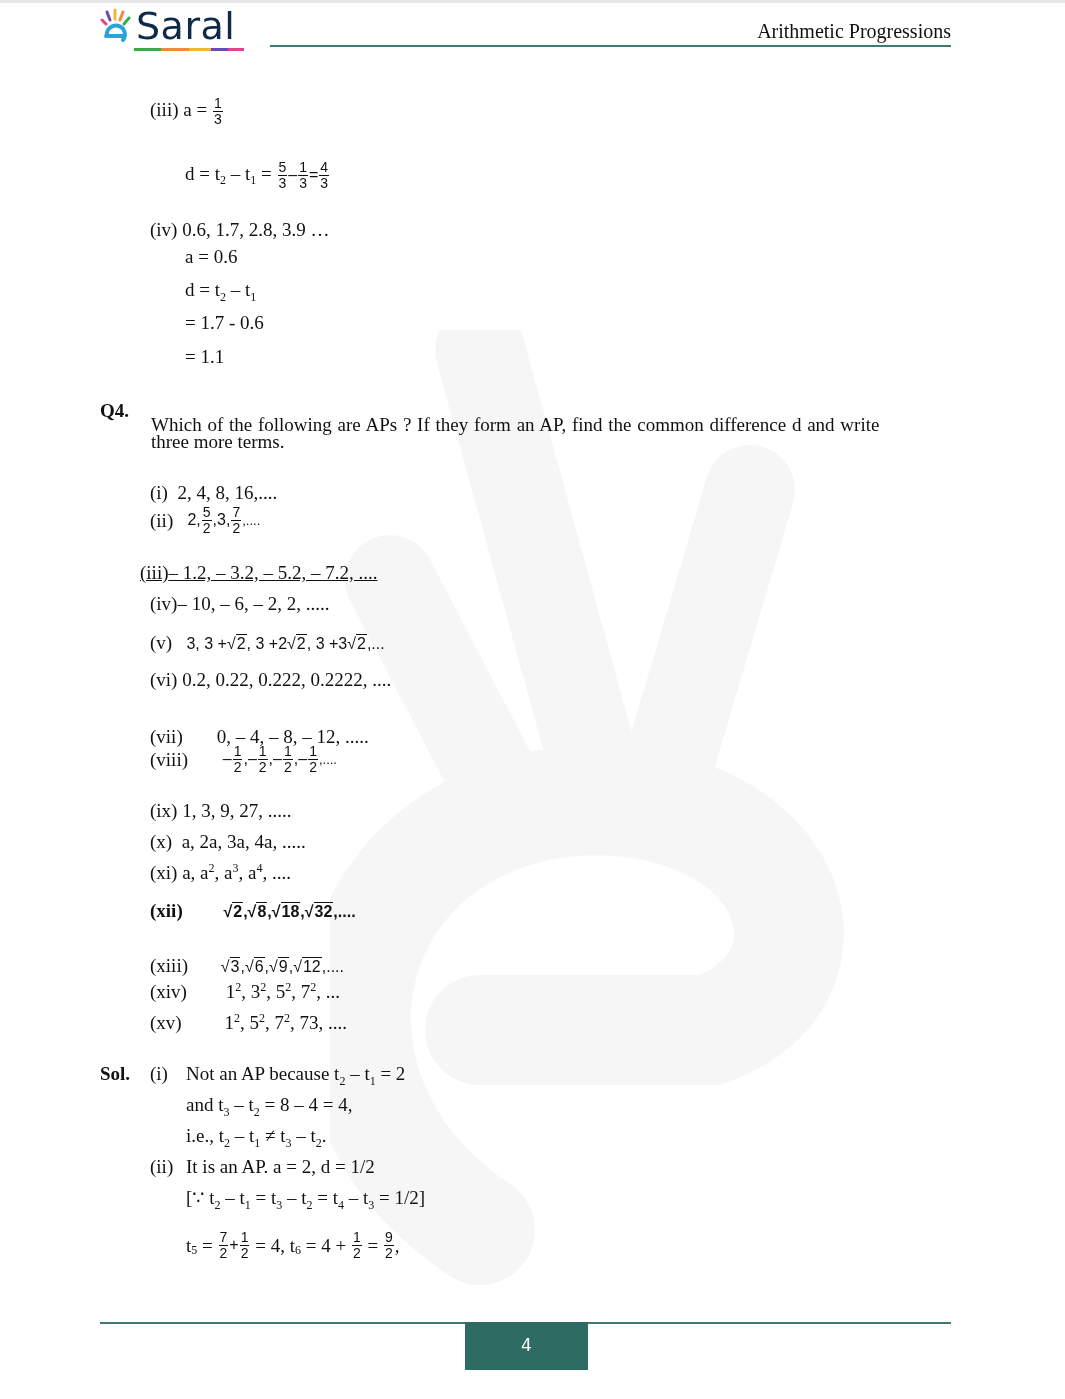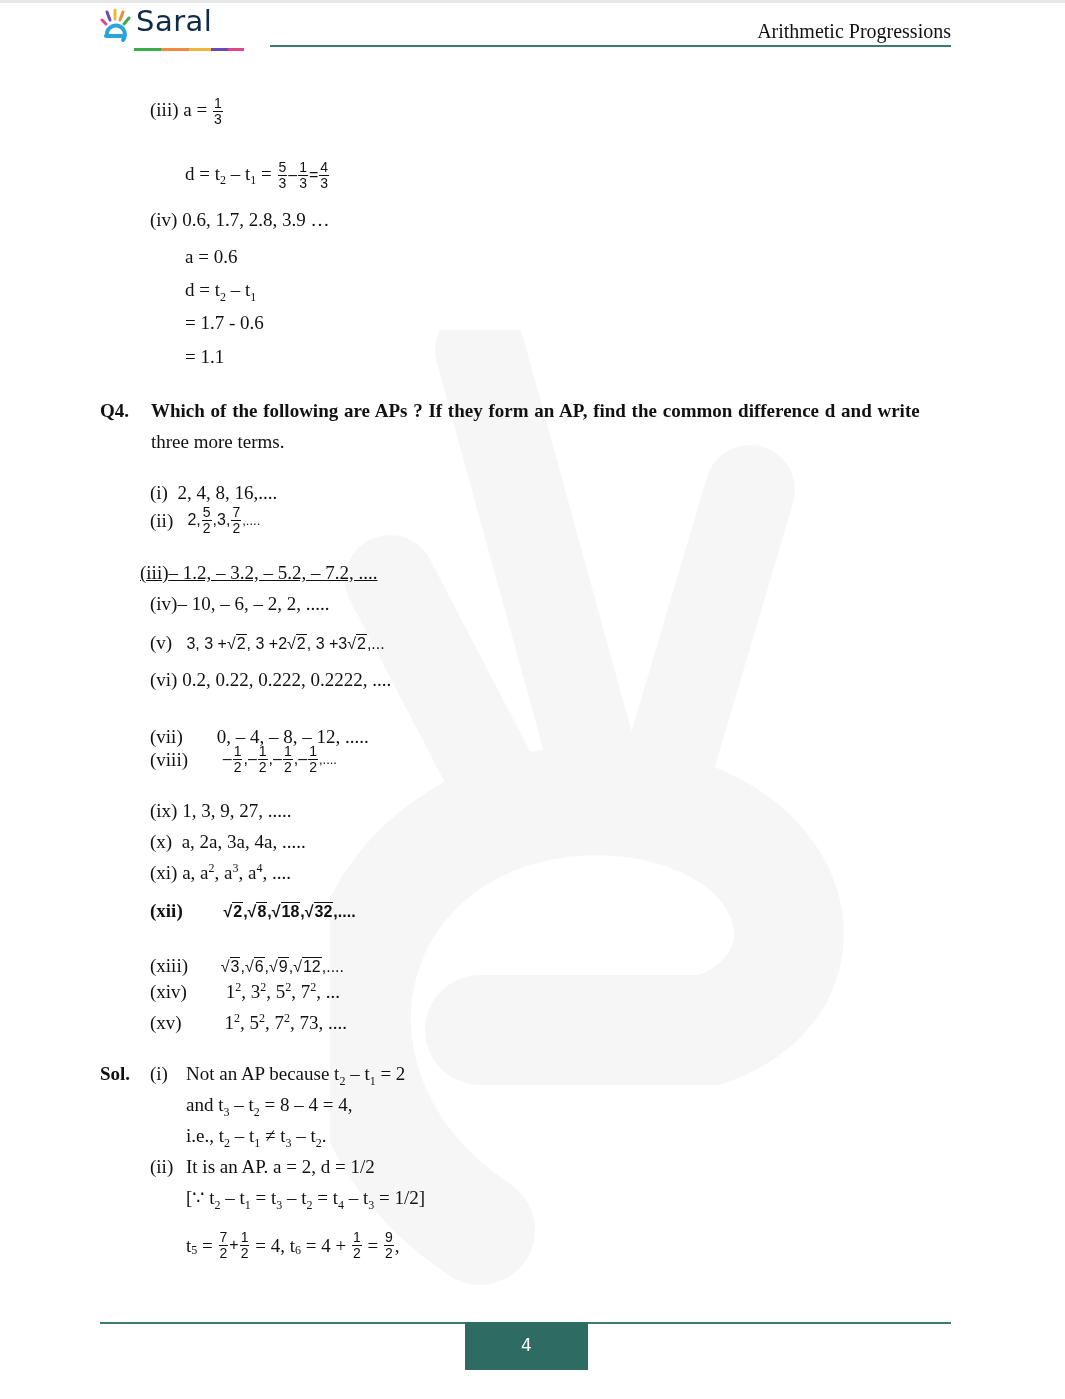"Saral" .logo-text { font-size: 29px -> 38px }
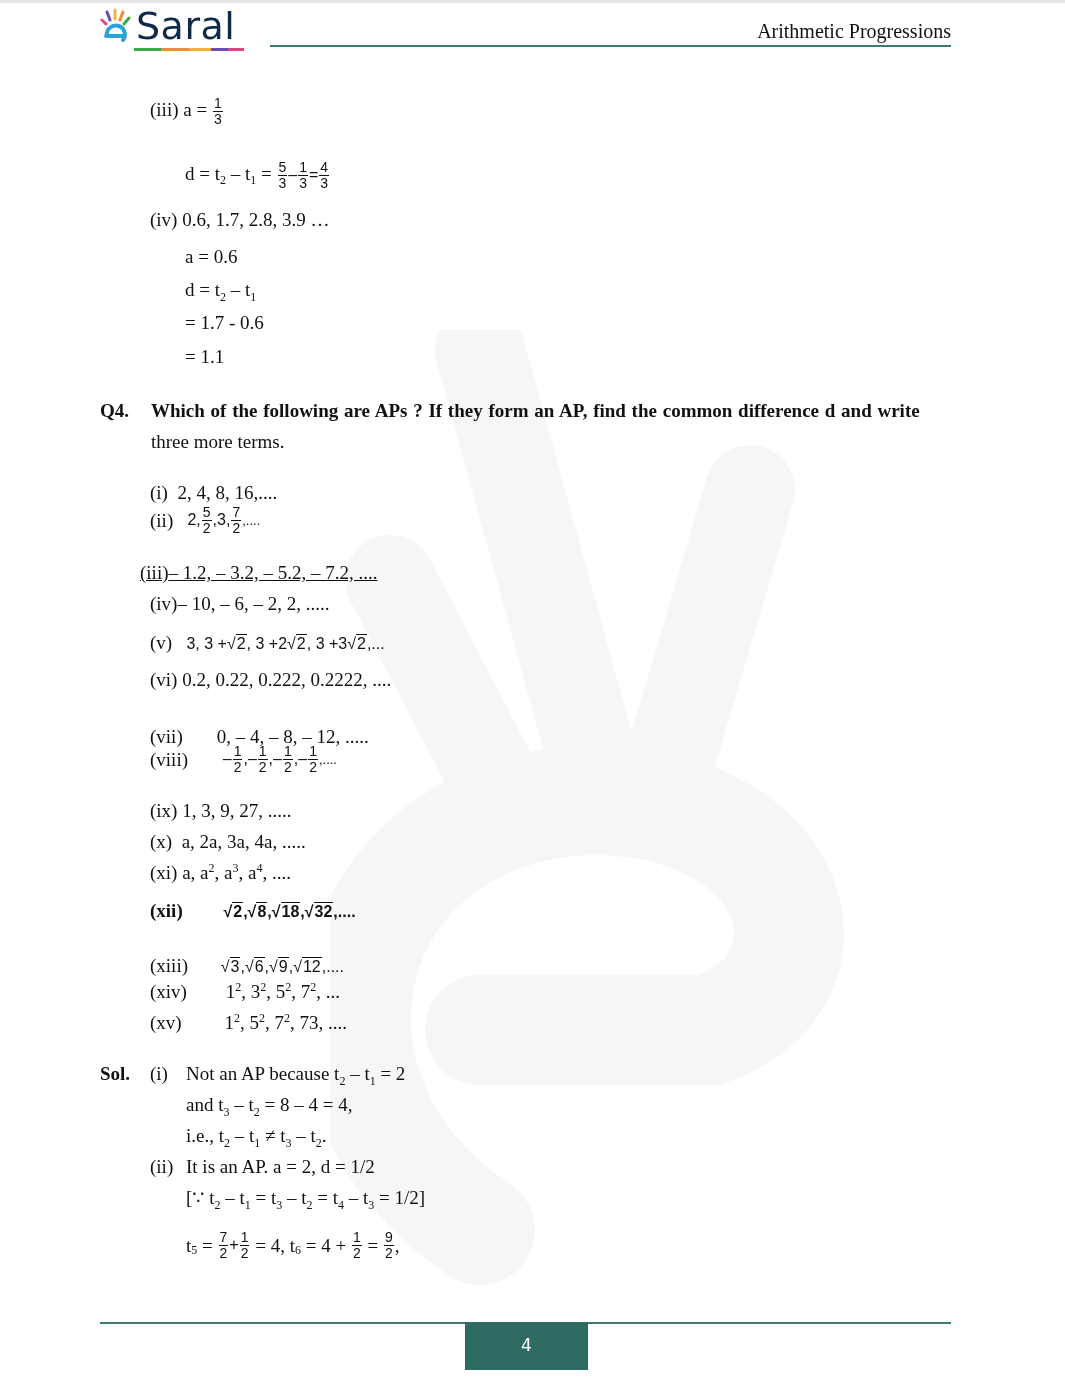"(iv) 0.6, 1.7, 2.8, 3.9" div.line { top: 210px -> 220px }
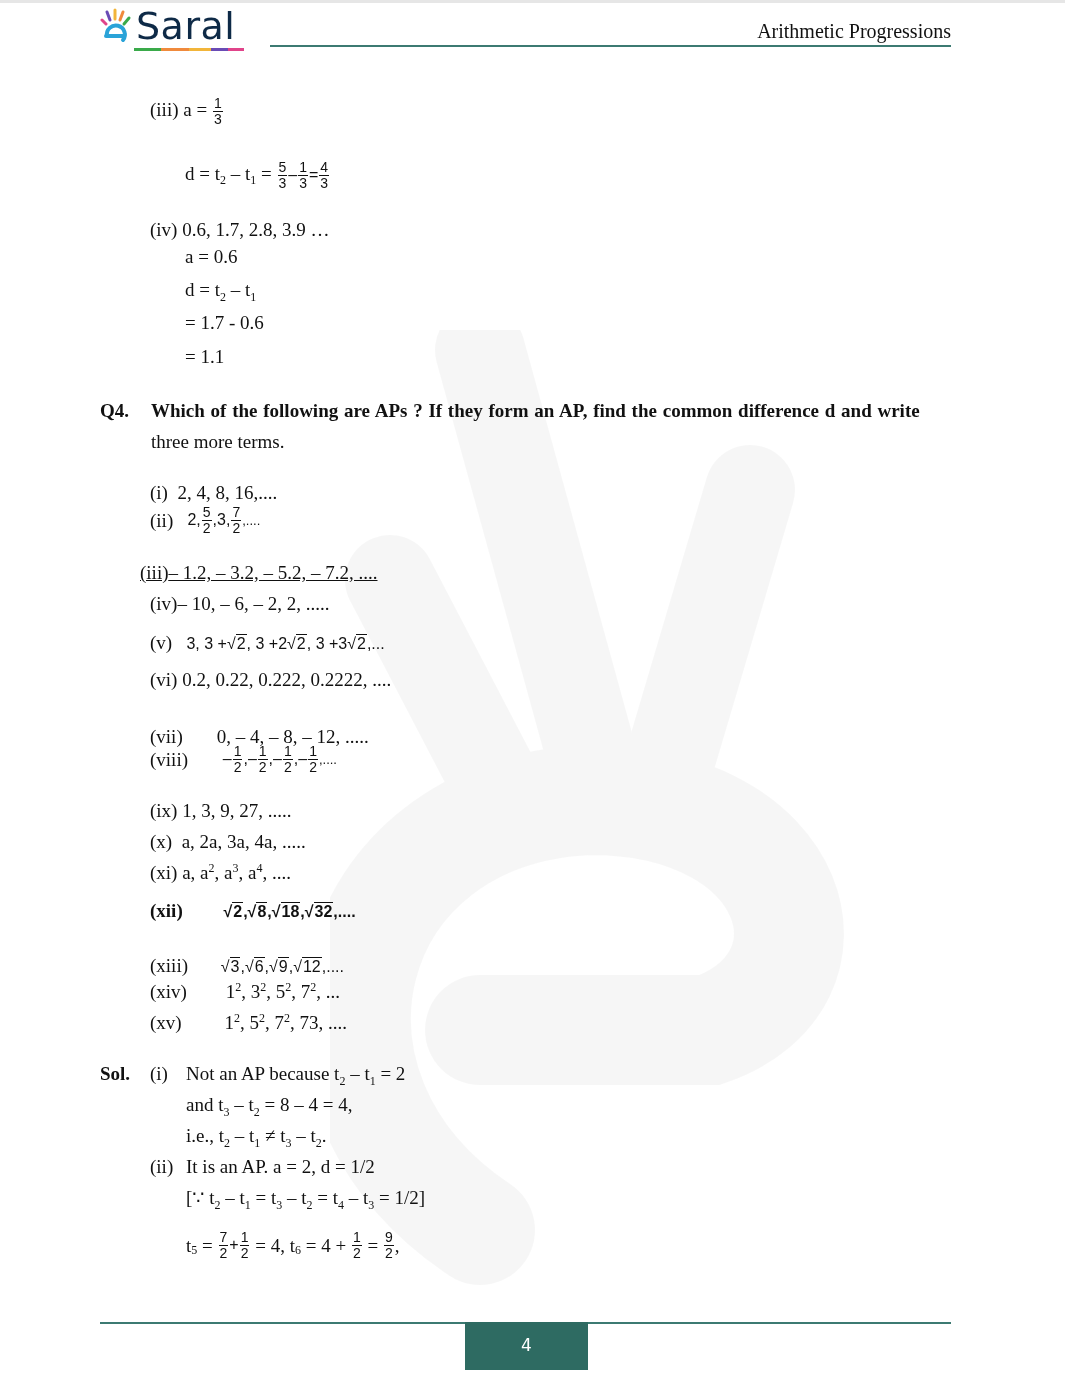"Which of the following are" div.line { font-weight: bold -> none; top: 401px -> 415px }
